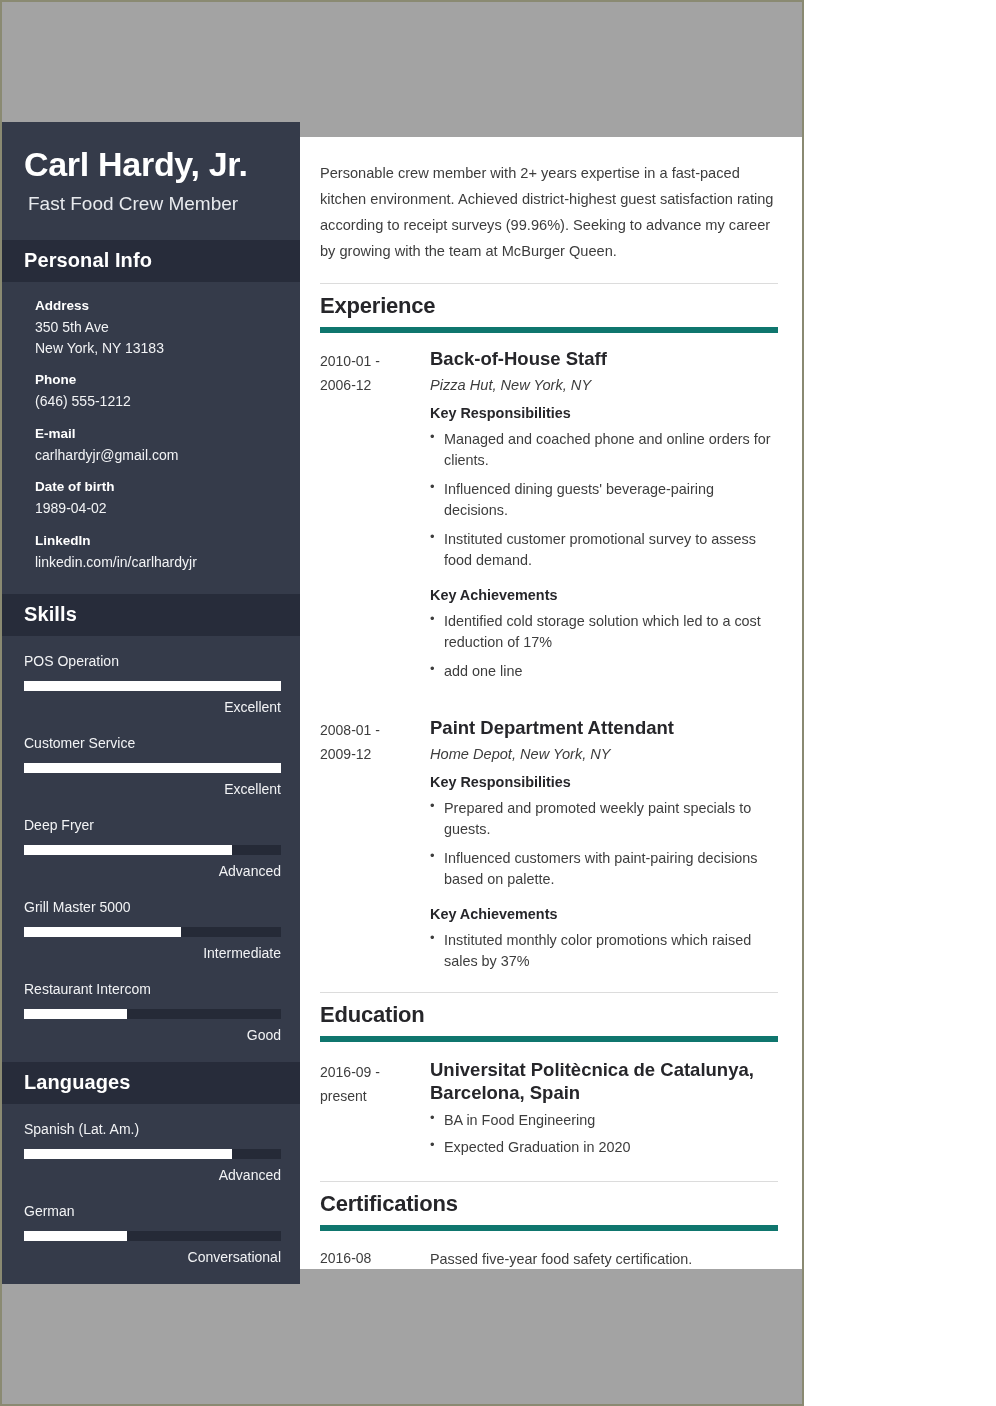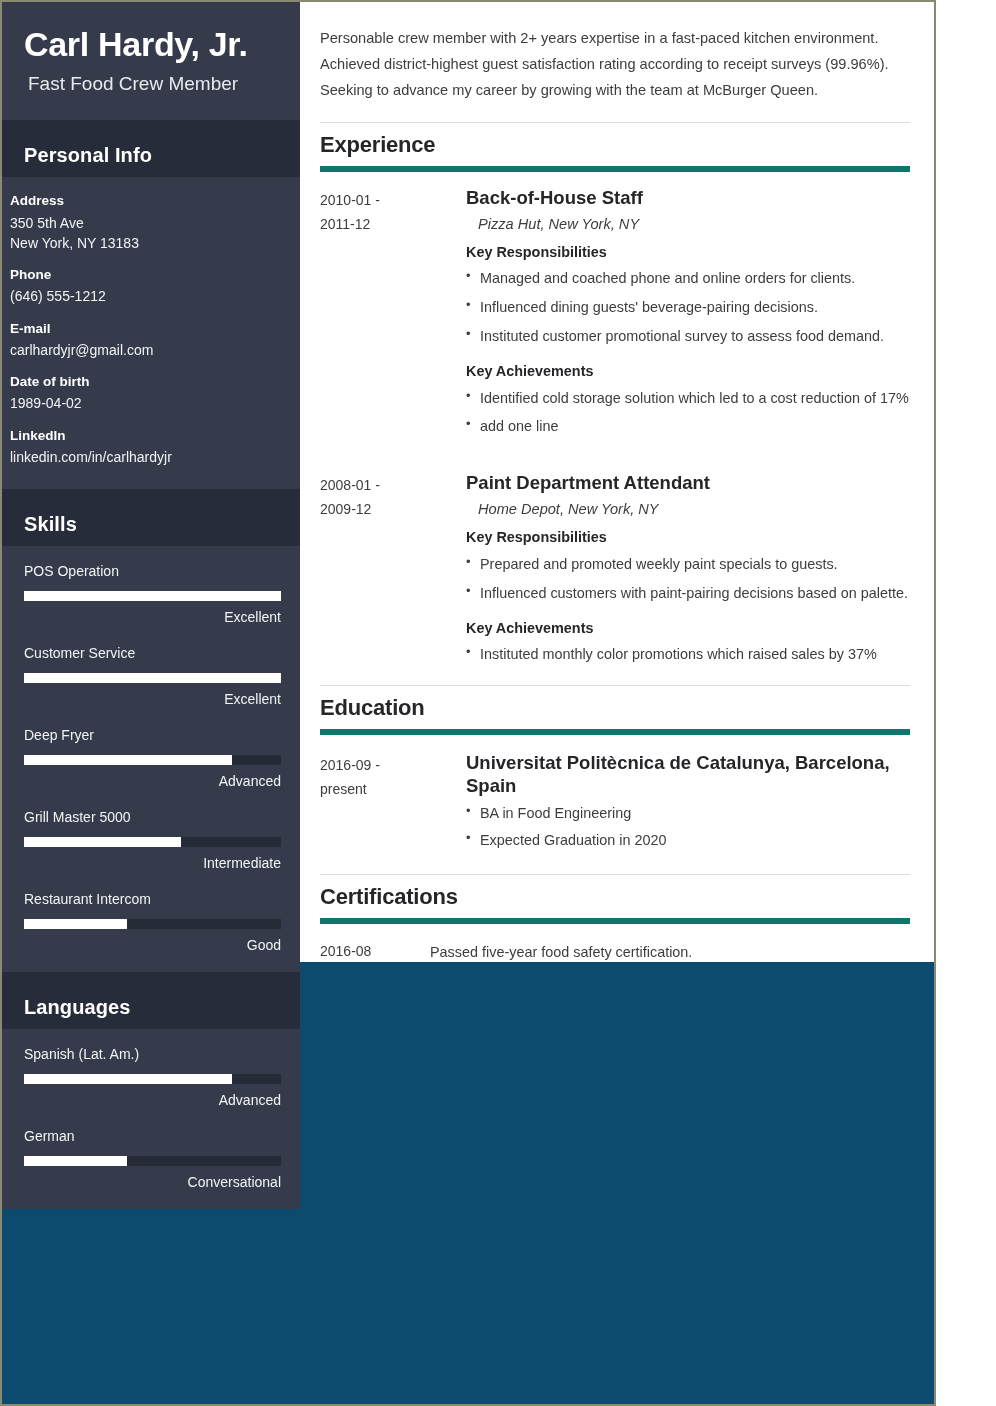"Carl Hardy, Jr." .resume-page { align-items: flex-start -> center; background: #0c4a6e -> #a3a3a3; width: 936px -> 804px }
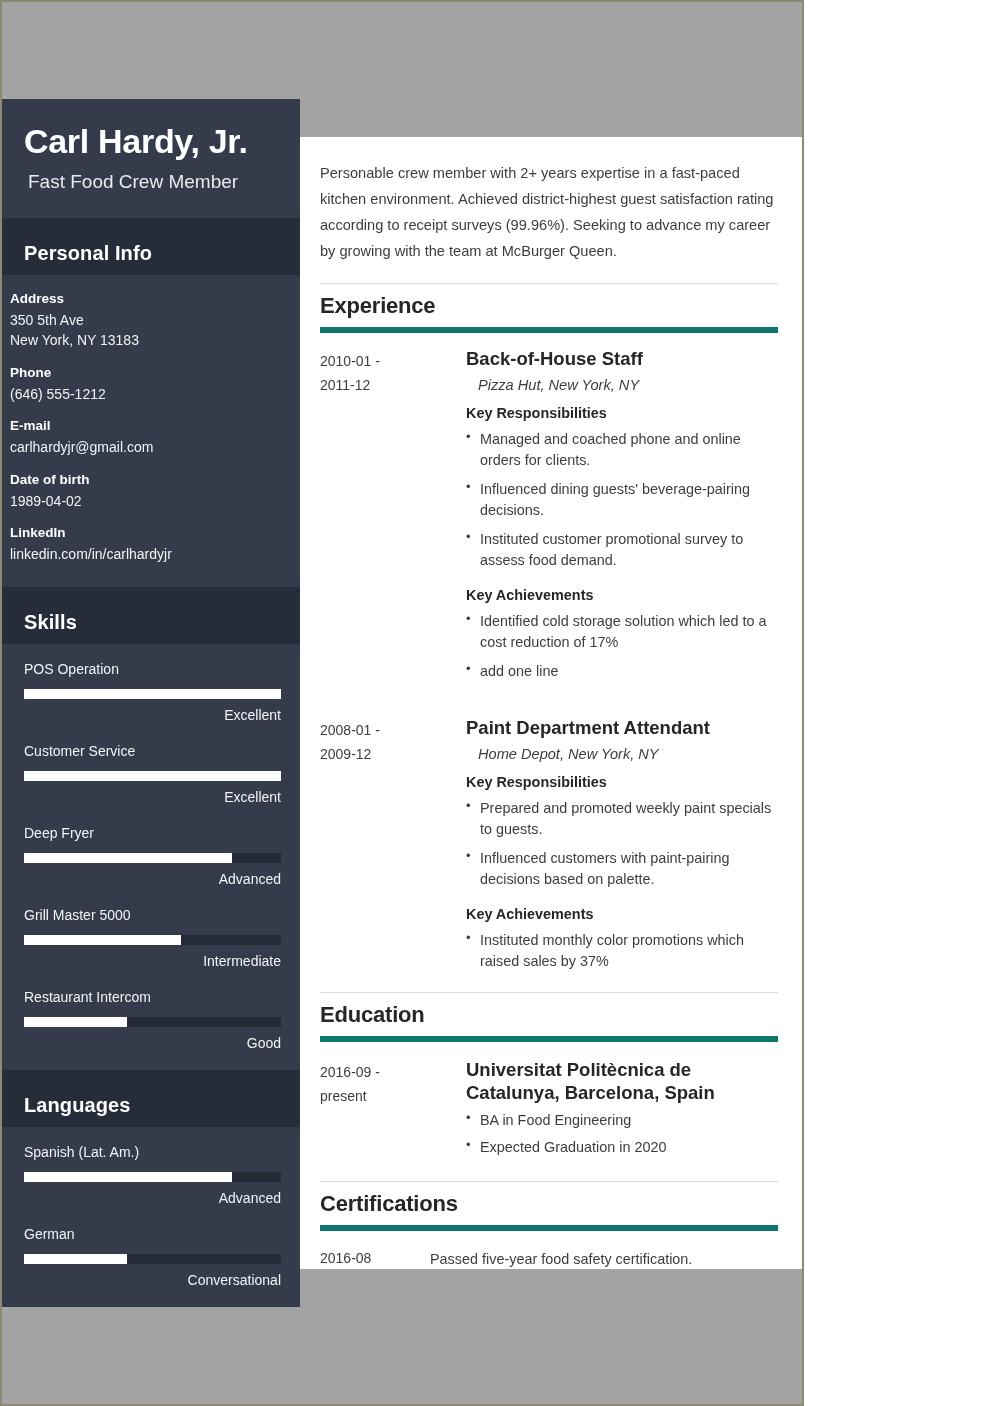"Personal Info" .section-band { padding: 24px 22px 10px 22px -> 9px 22px 10px 22px }
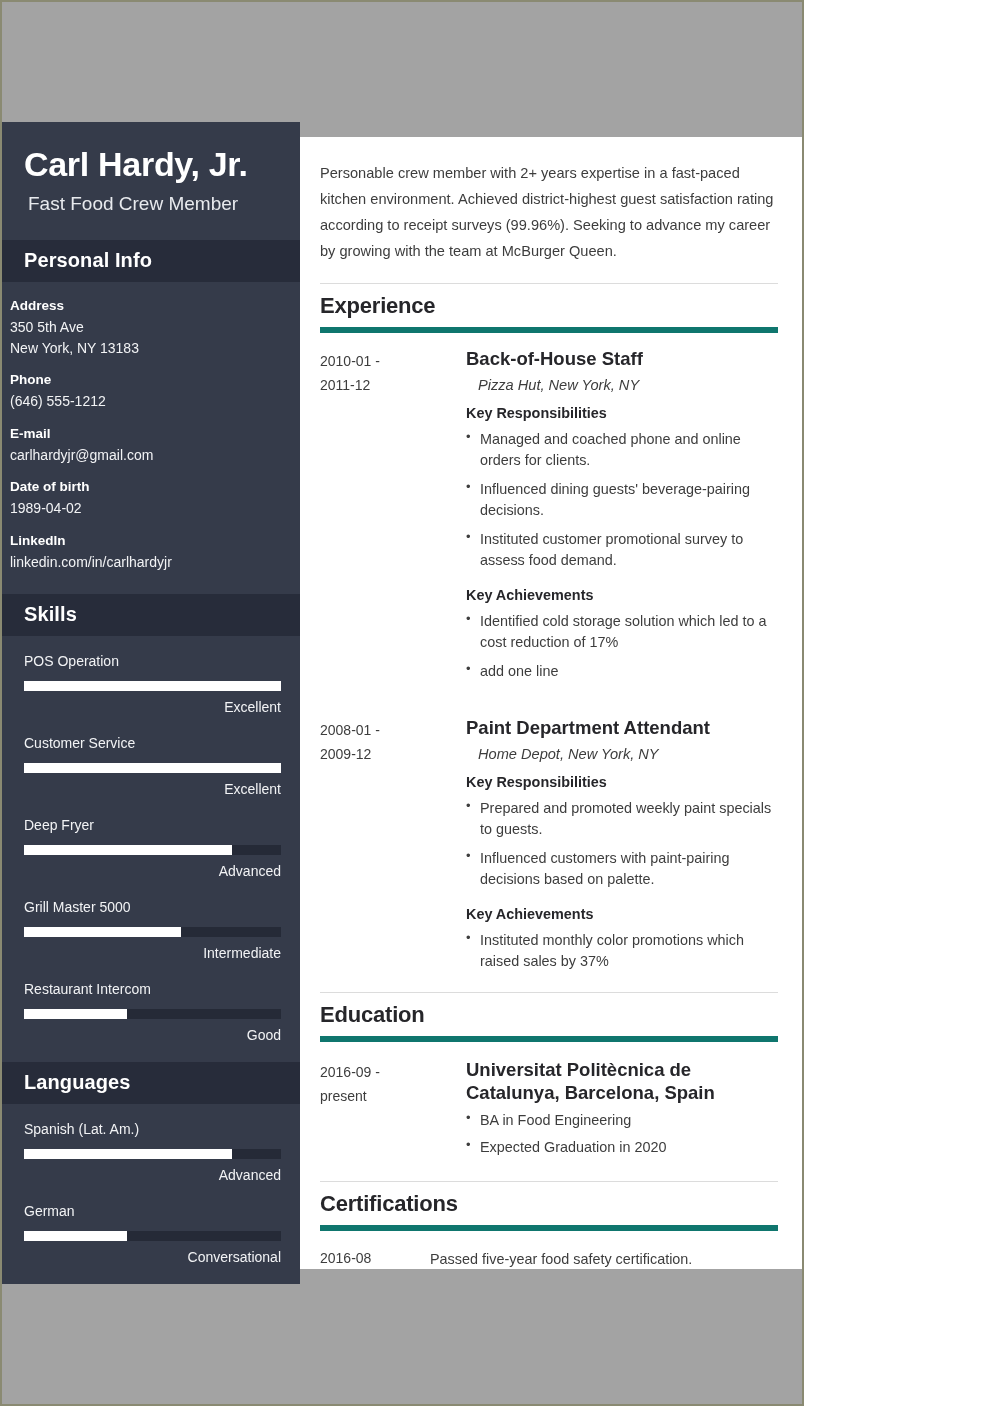"Address" .sidebar-body { padding: 14px 20px 10px 8px -> 14px 20px 10px 33px }
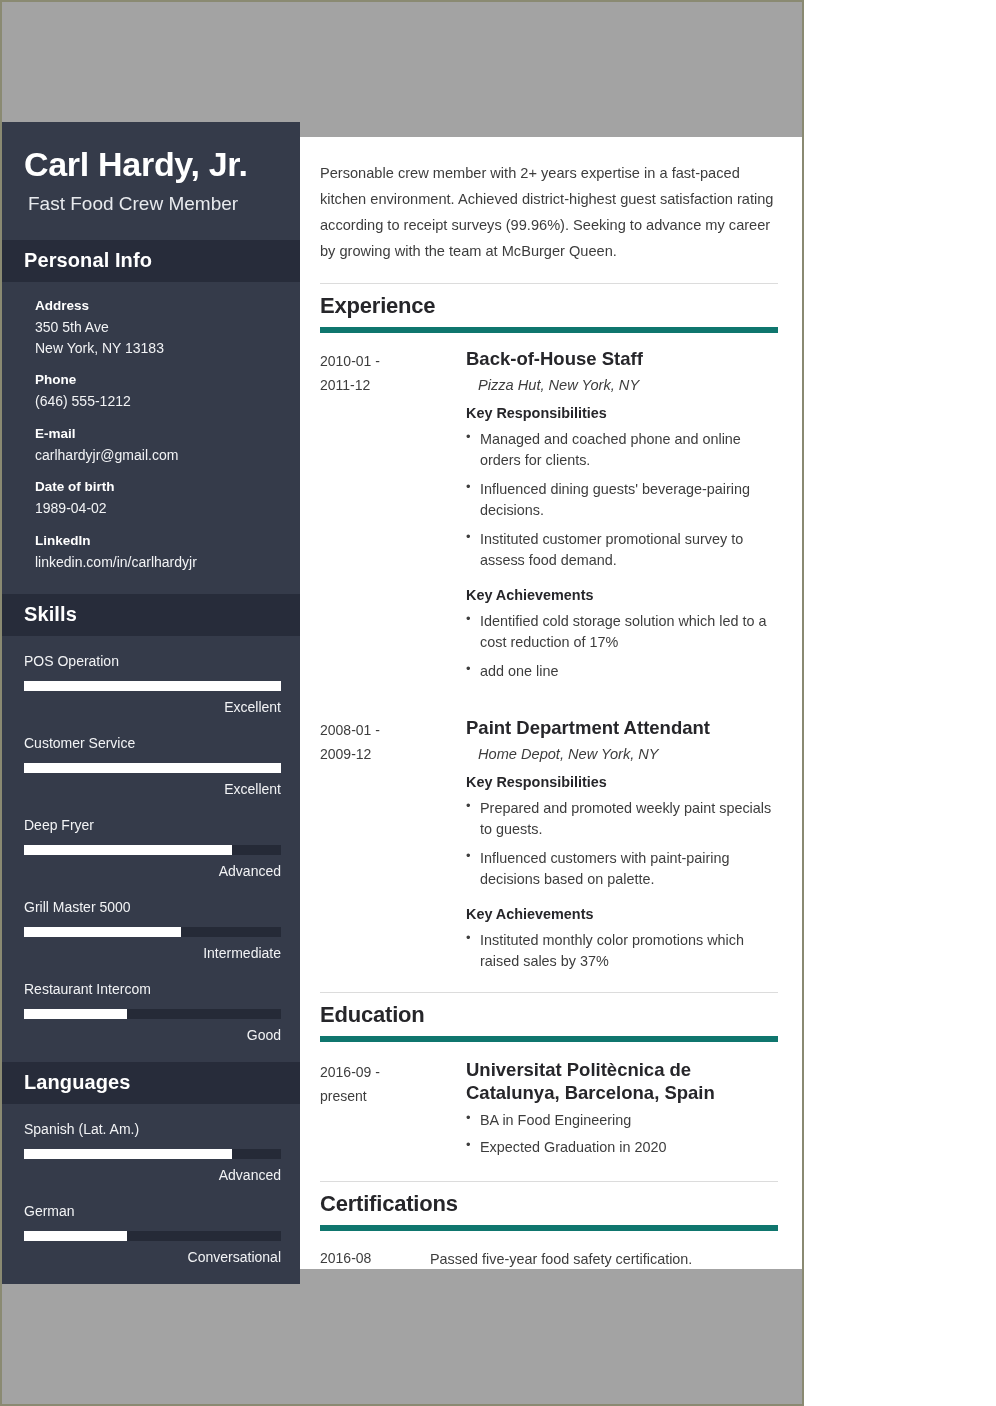"2010-01 -" .entry { gap: 36px -> none }
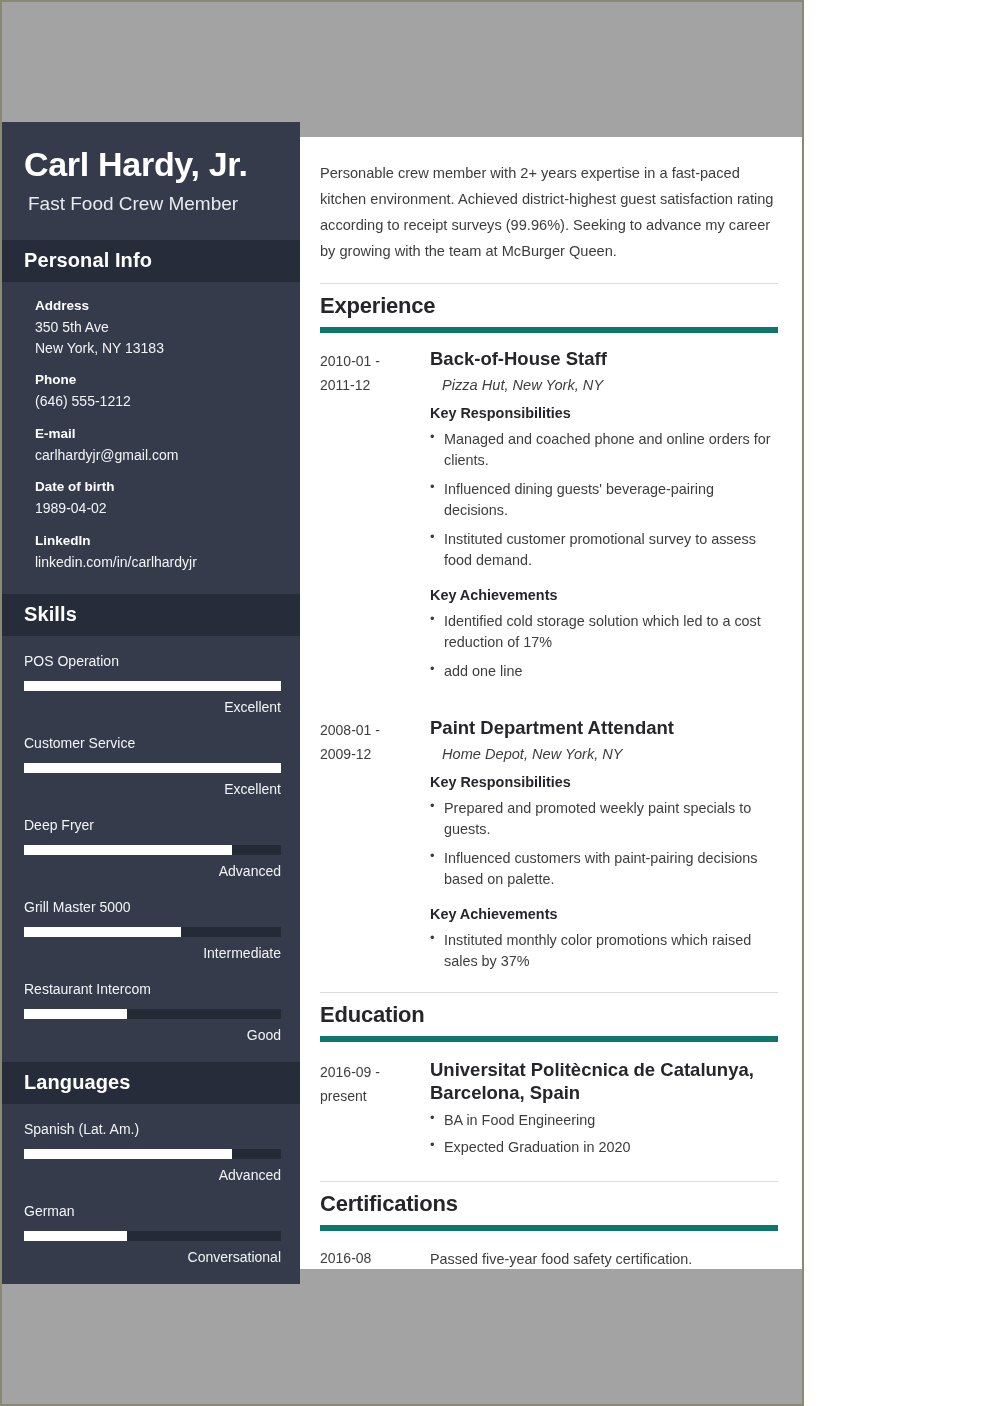"2011-12" div { text: 2011-12 -> 2006-12 }
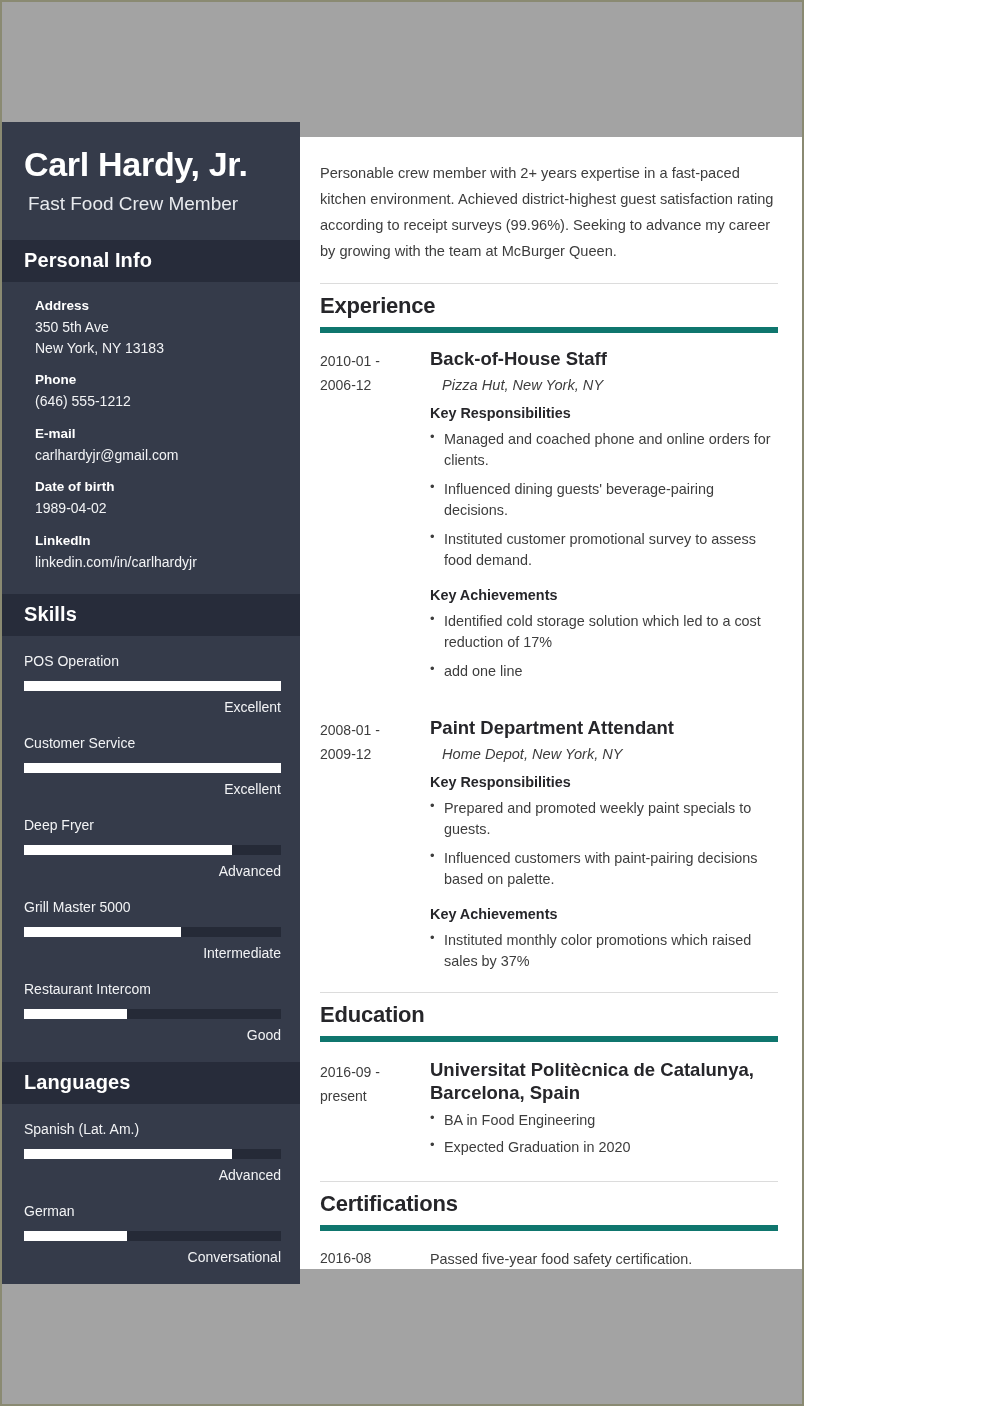"Pizza Hut, New York, NY" .entry-org { margin: 0 0 9px 12px -> 0 0 9px 0 }
